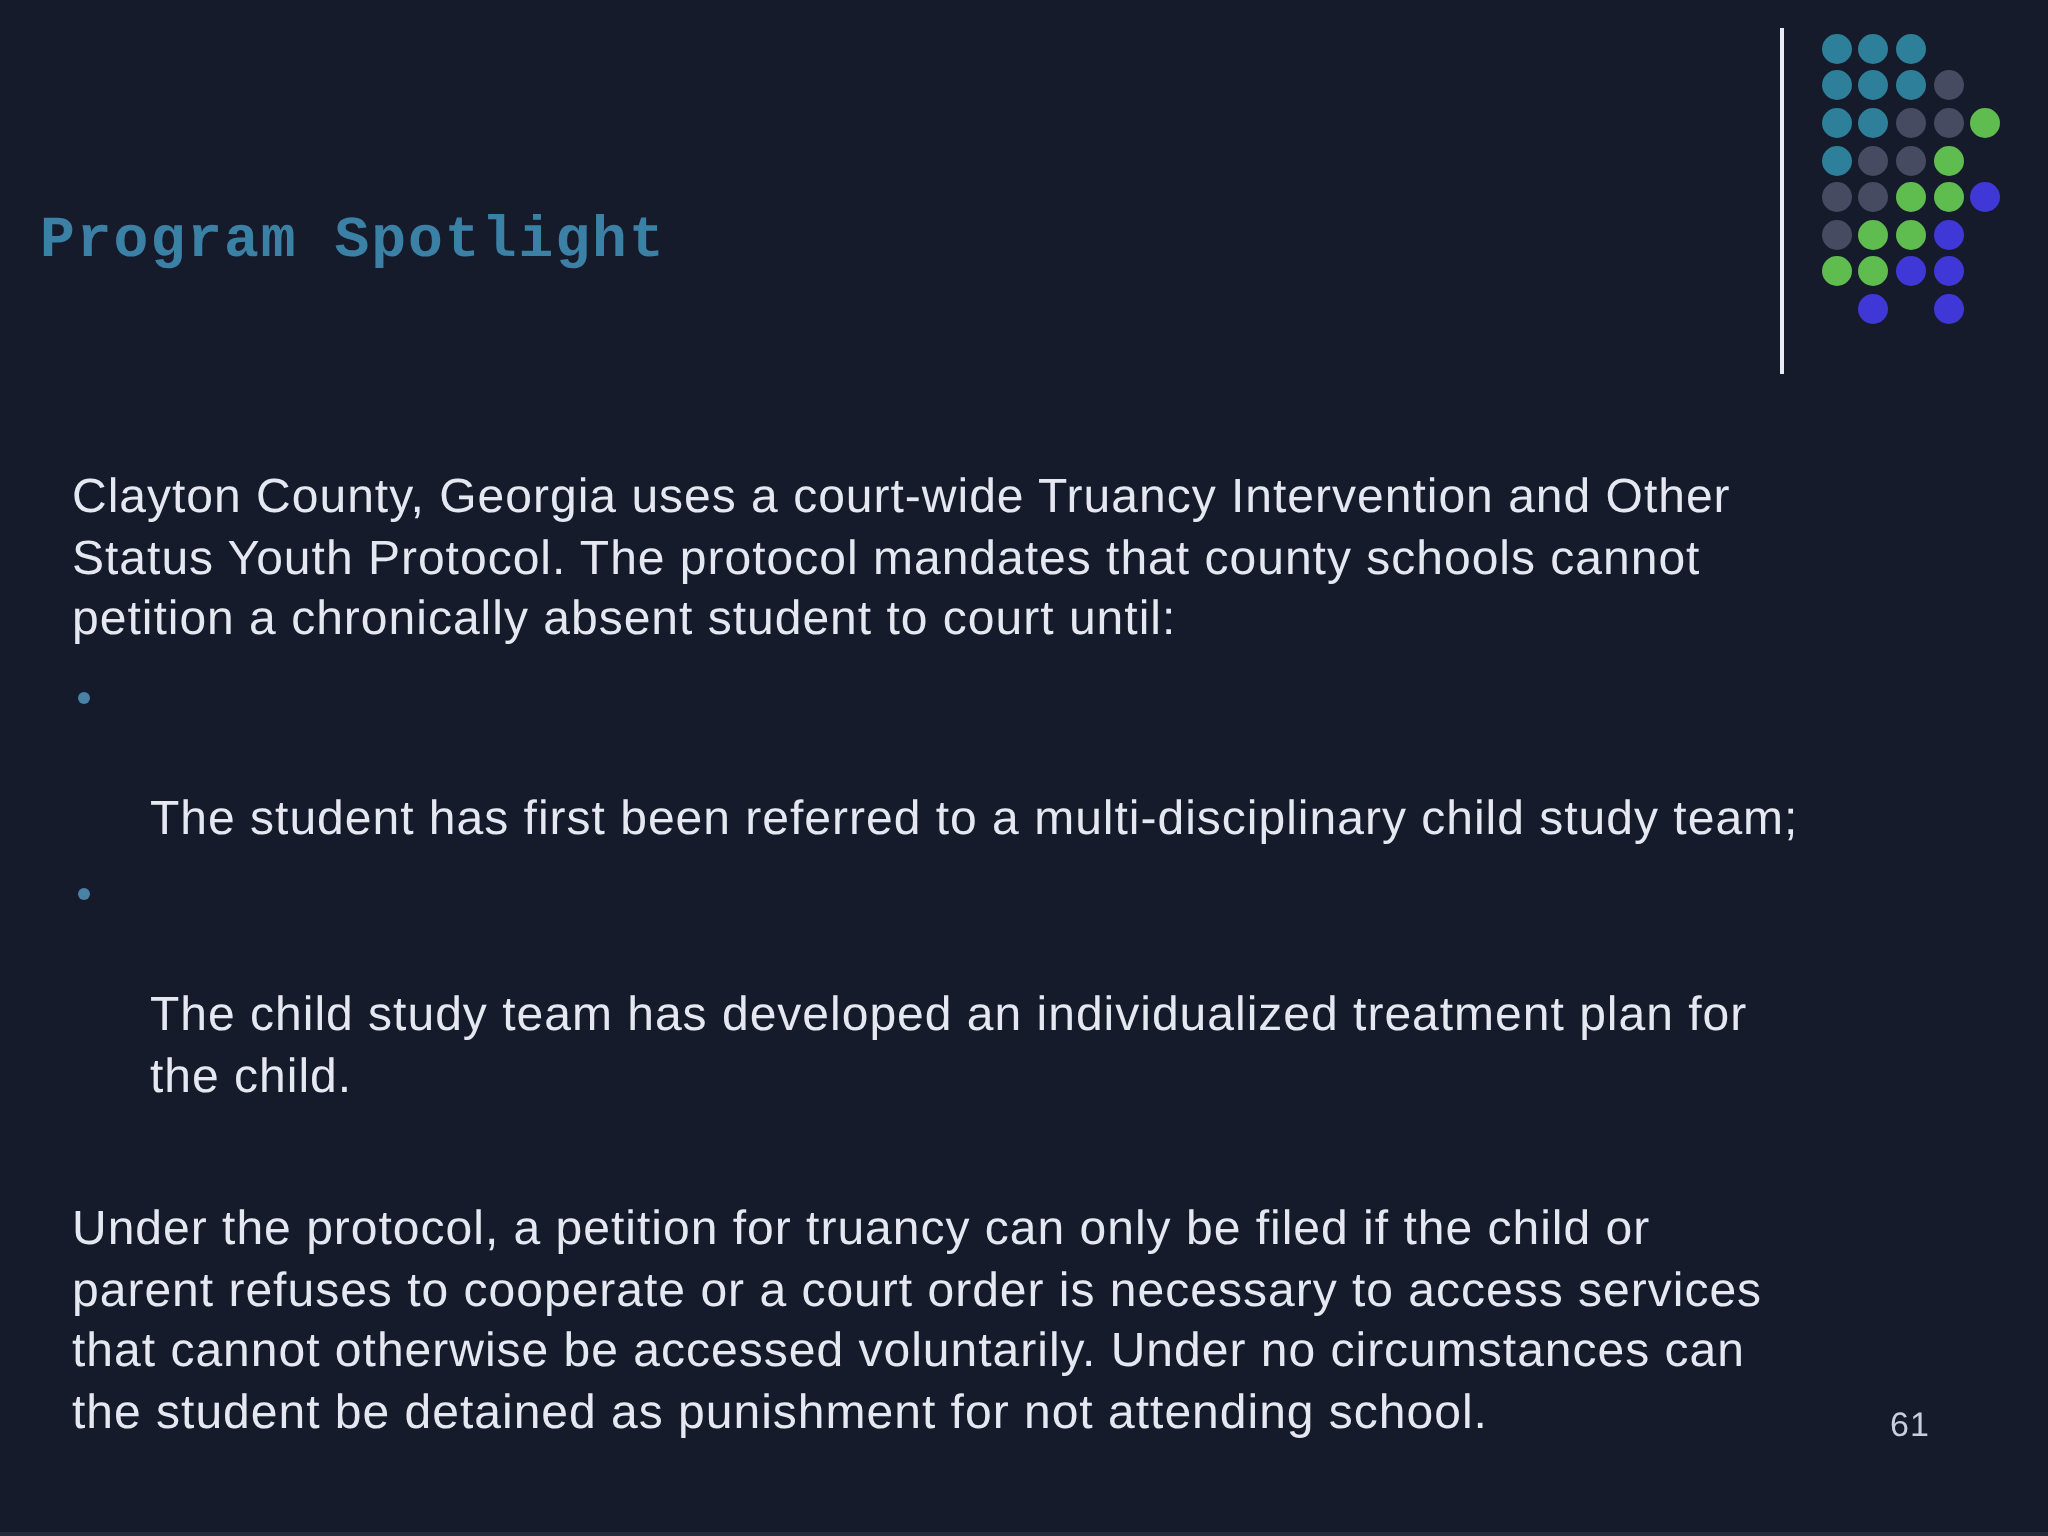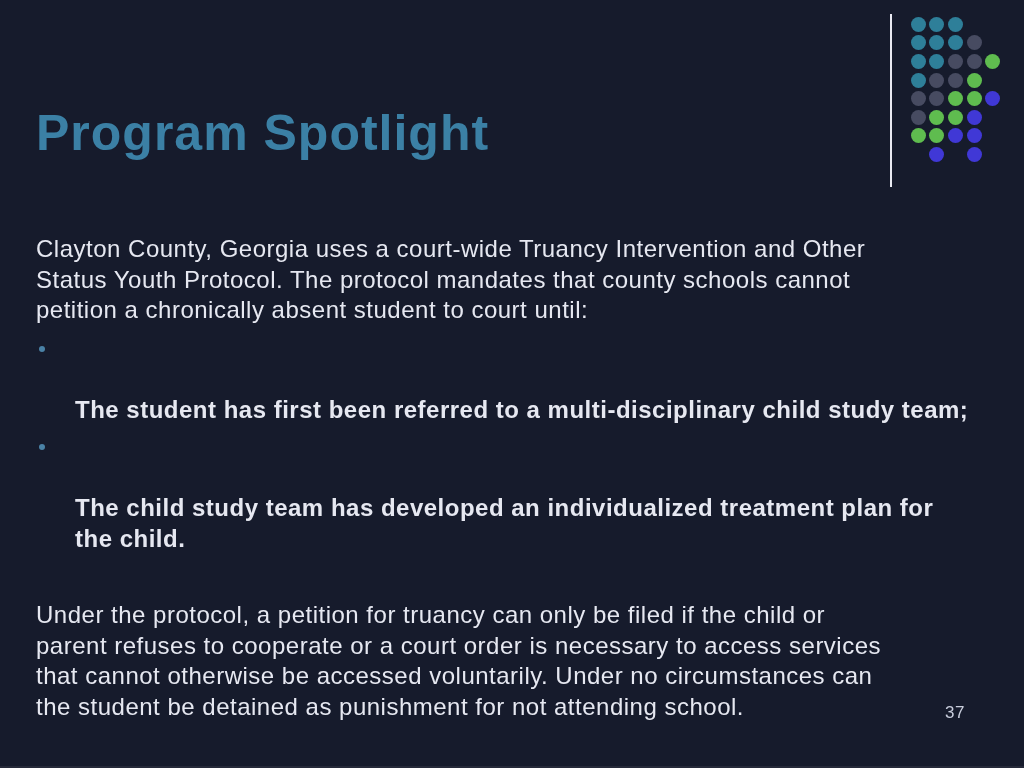"Program Spotlight" .slide-title { font-family: none -> Liberation Mono, monospace; font-size: 50px -> 29px; left: 36px -> 20px }
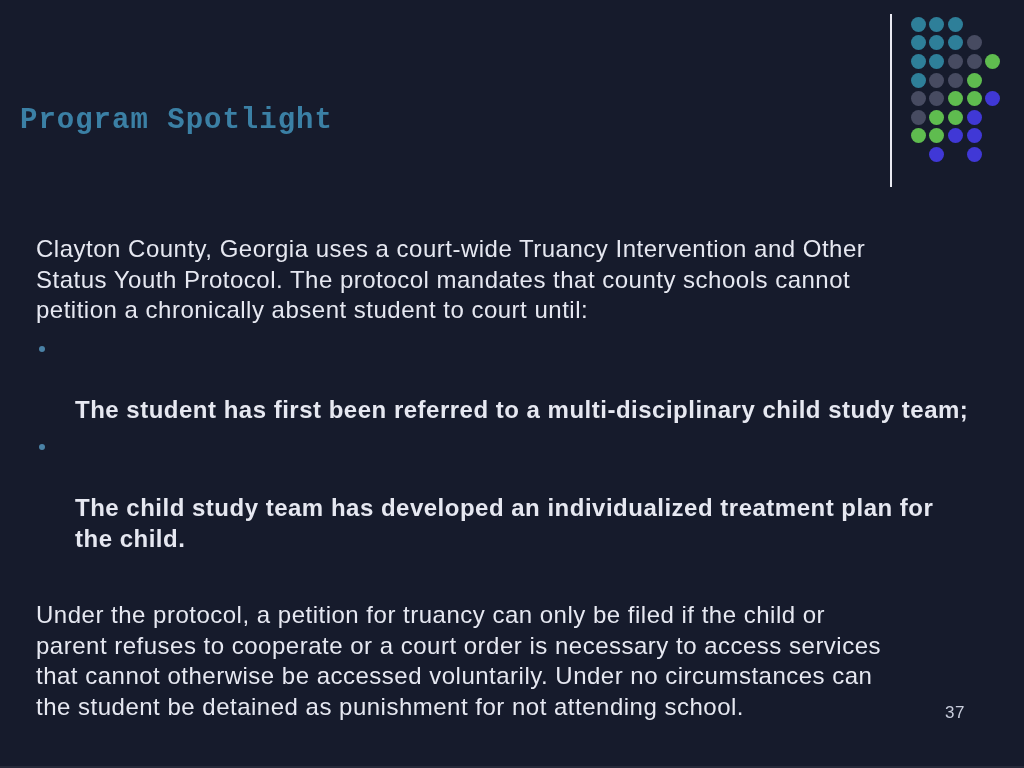"The student has first been" .bullet-list { font-weight: bold -> none }
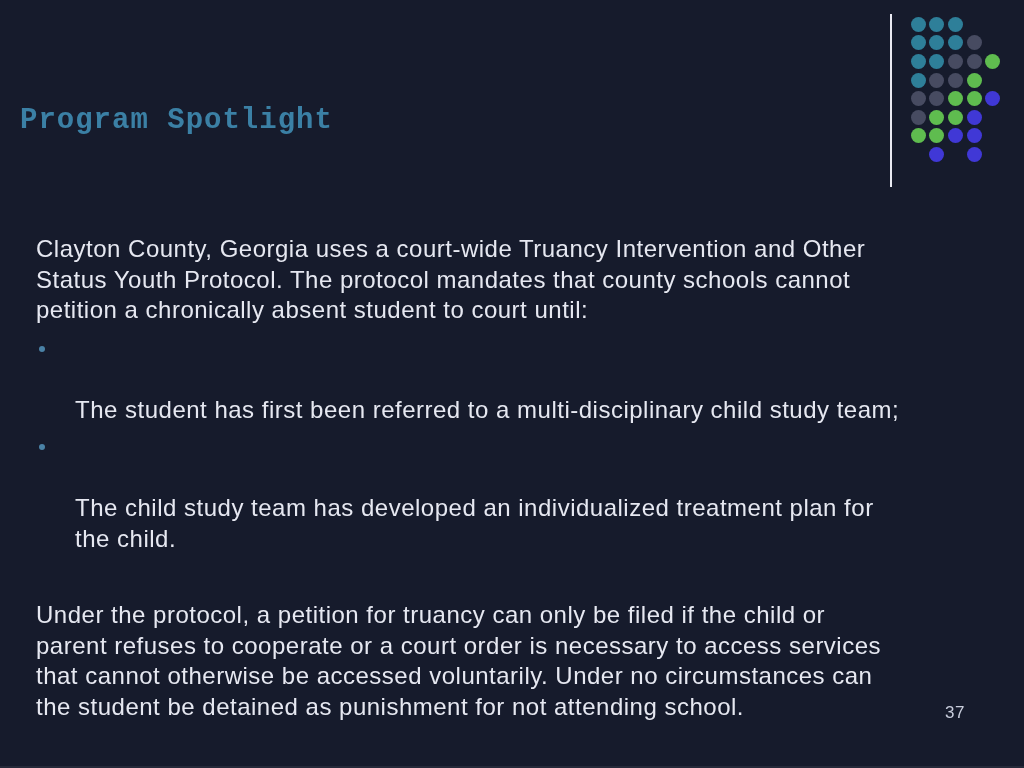"37" div.page-number { text: 37 -> 61 }
